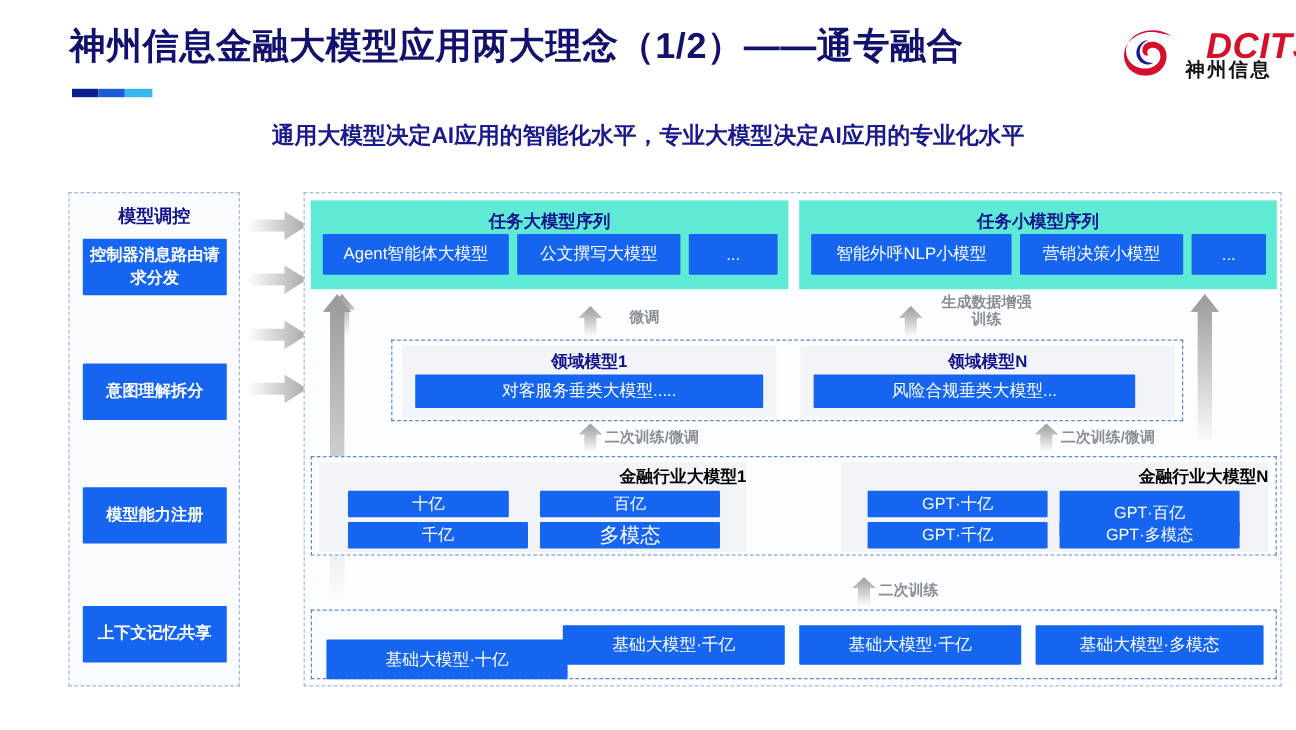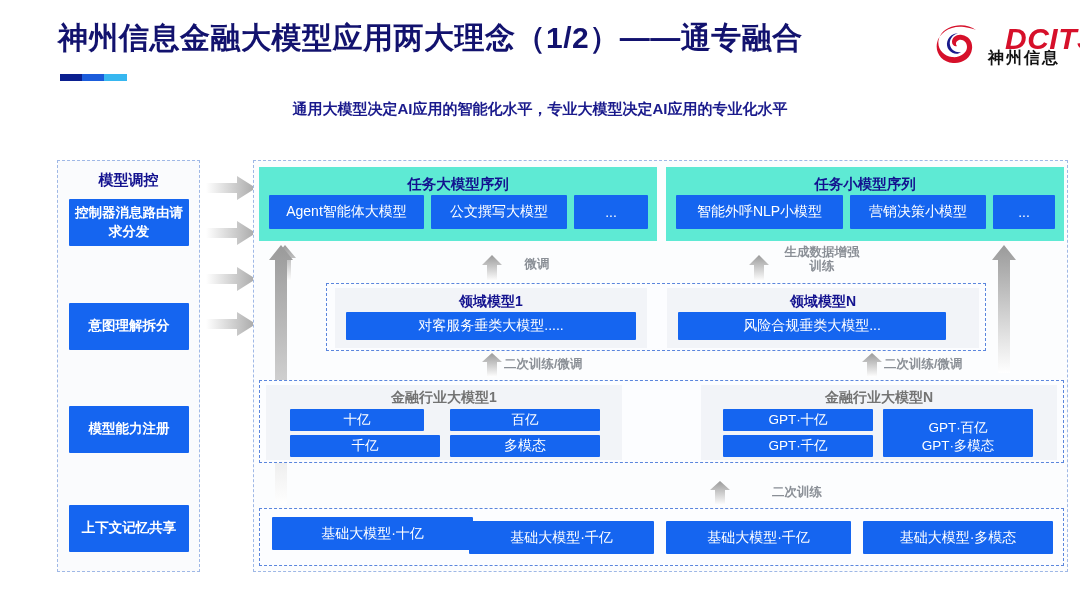"通用大模型决定AI应用的智能化水平，专业大模型决定AI应用的专业化水平" .subtitle { font-size: 15px -> 19px }
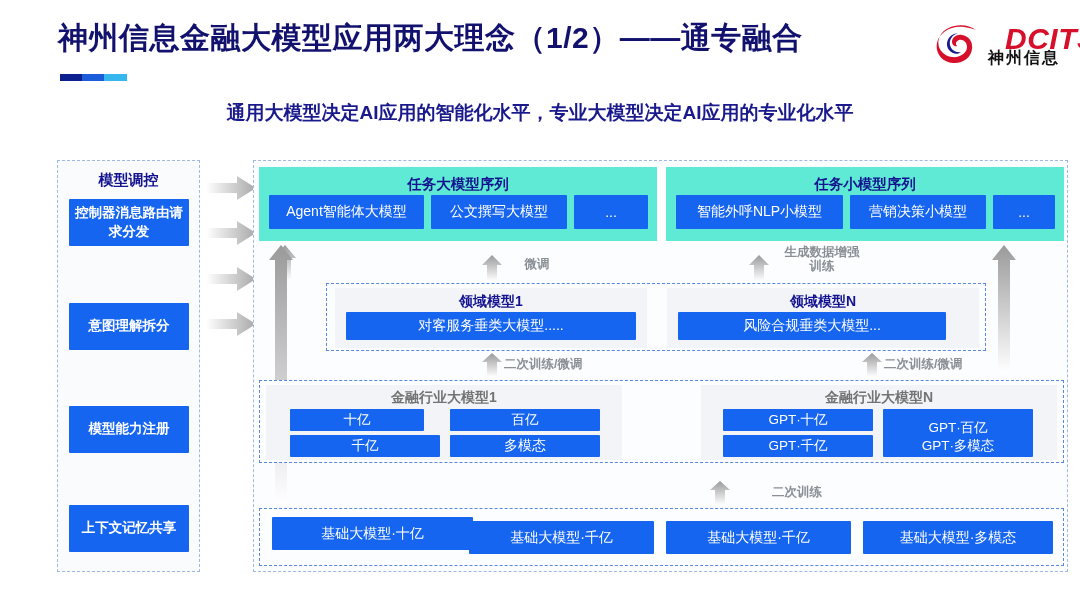"金融行业大模型1" .ind-title { color: #737373 -> #000000; text-align: center -> right }
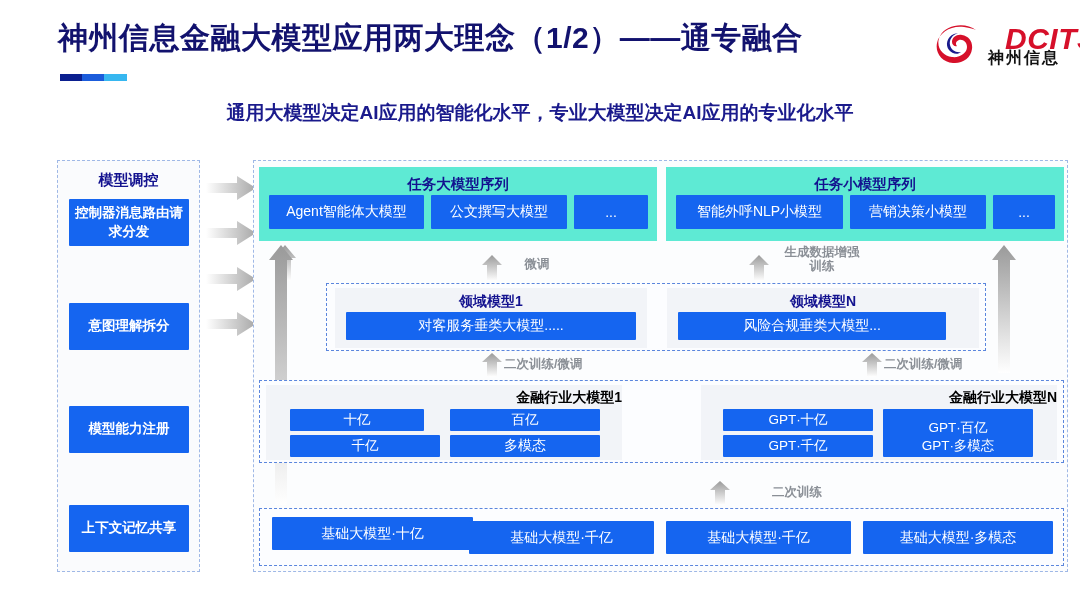"多模态" div.bluebox { font-size: 14px -> 17px }
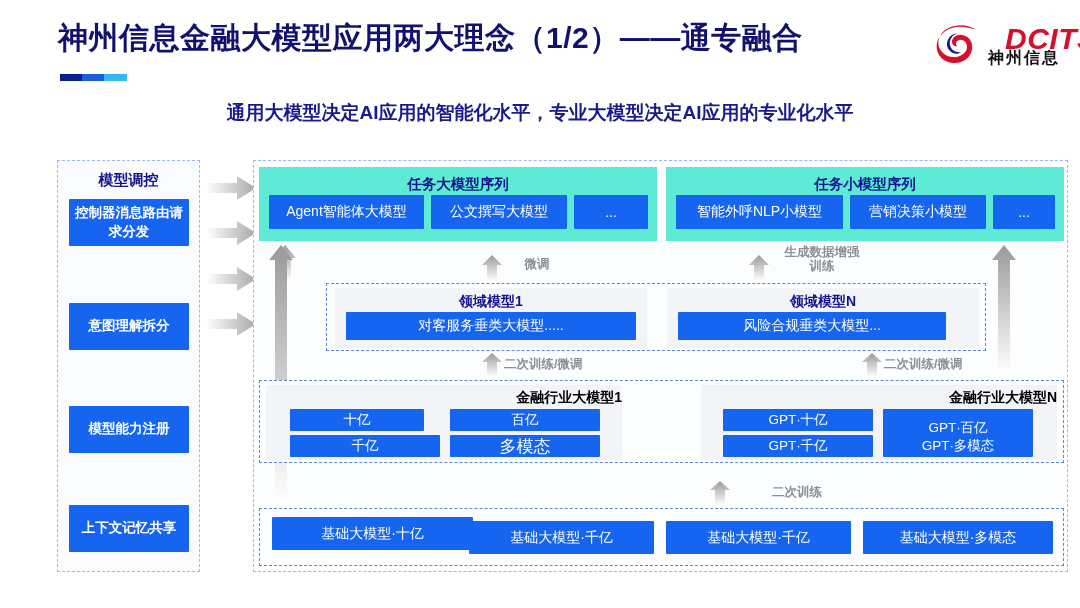"二次训练" div.alabel { text-align: right -> left }
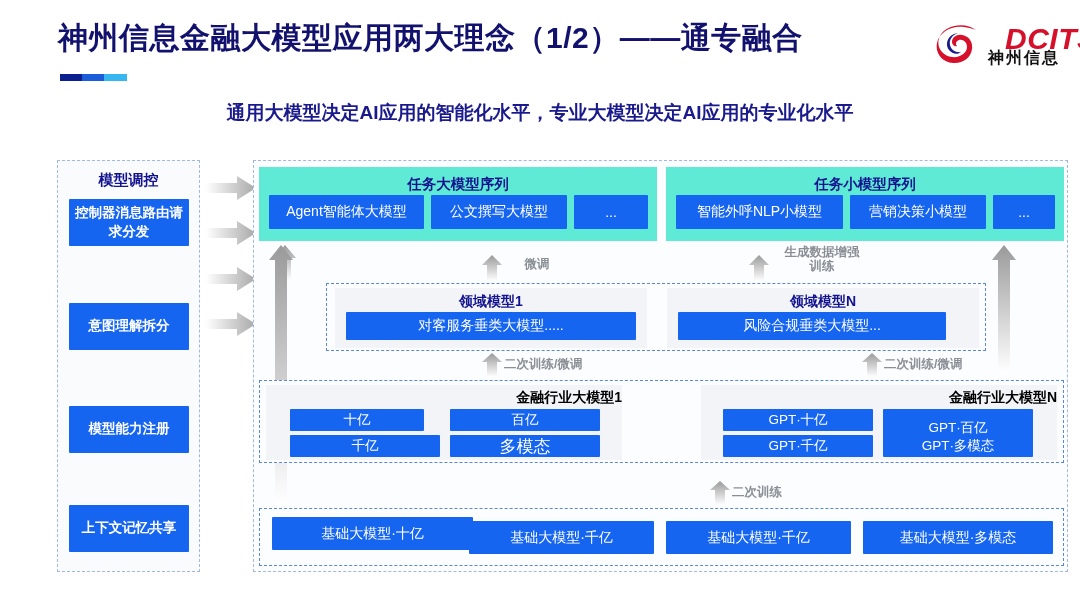"基础大模型·十亿" div.bluebox { top: 8px -> 24px }
